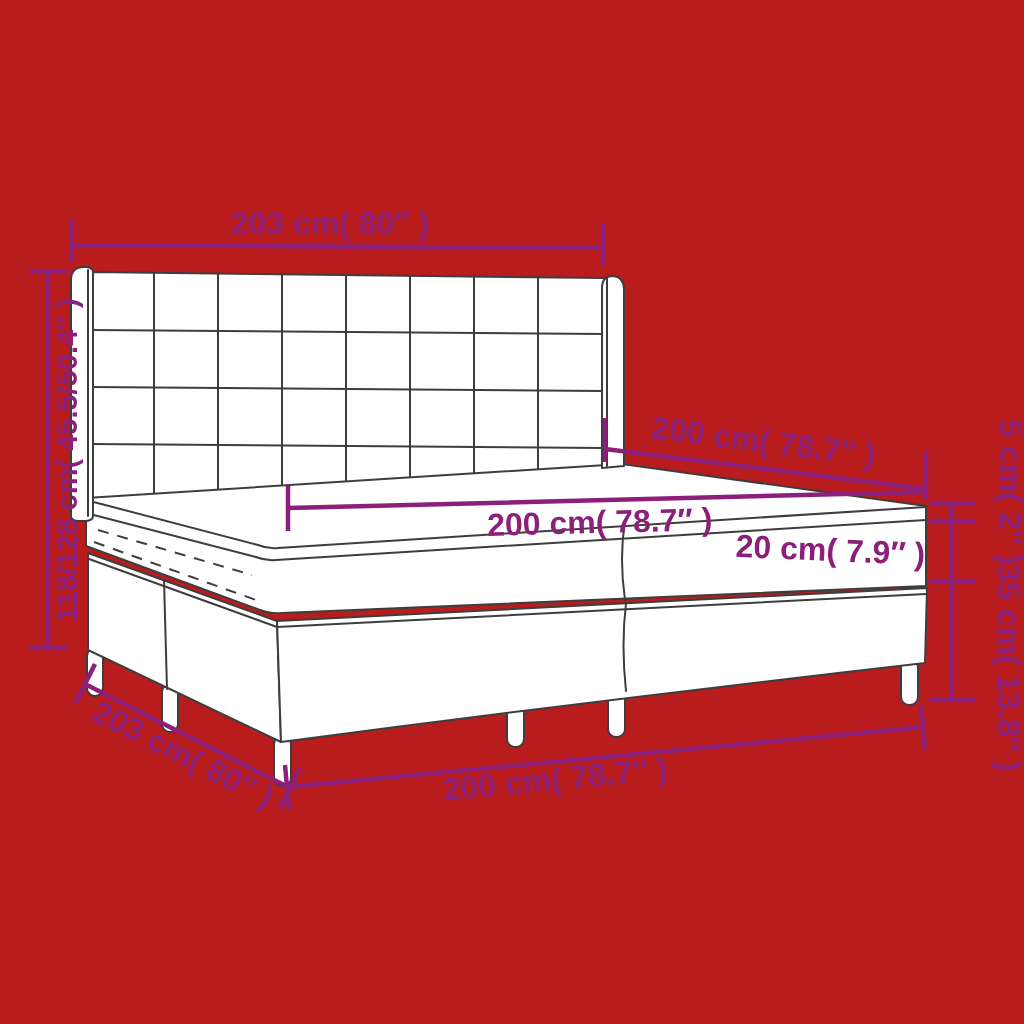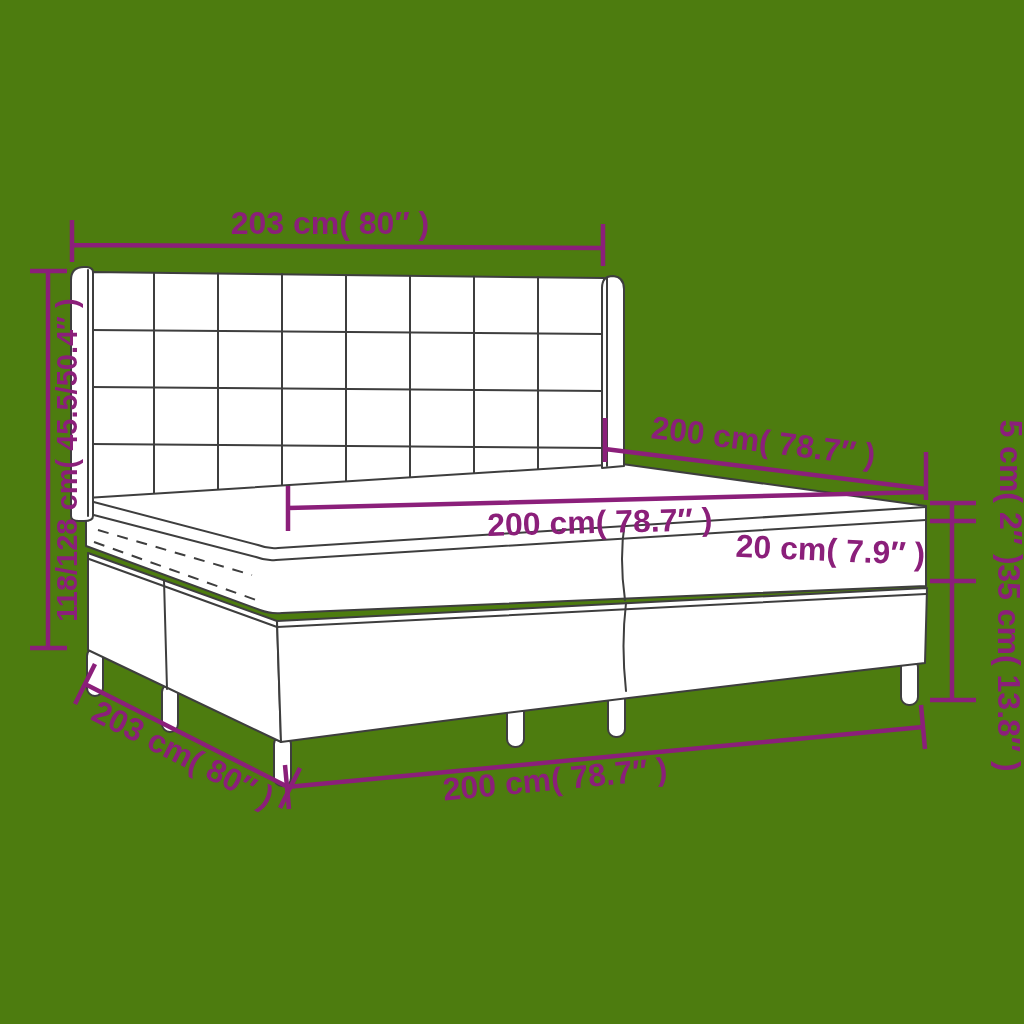"203 cm( 80″ )" .stage { background: #4d7c0f -> #b91c1c }
